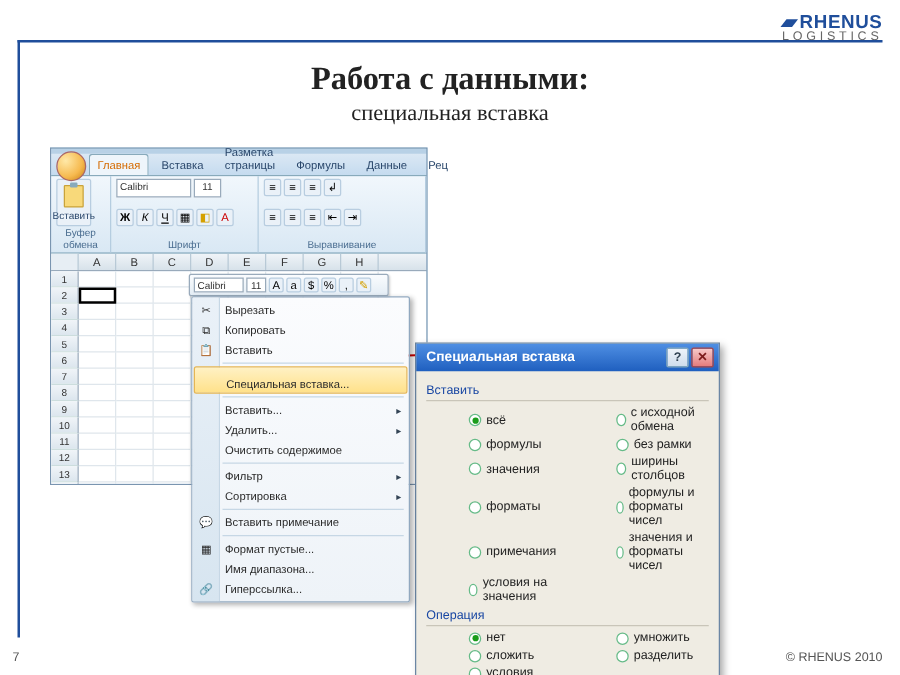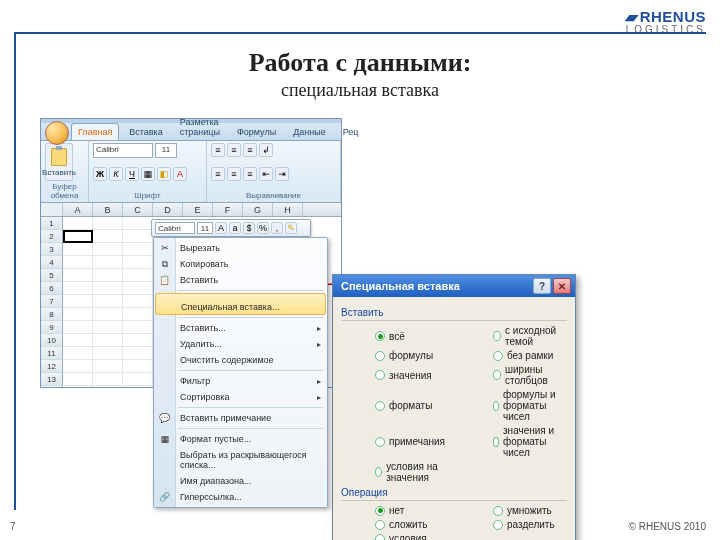"с исходной темой" span { text: темой -> обмена }
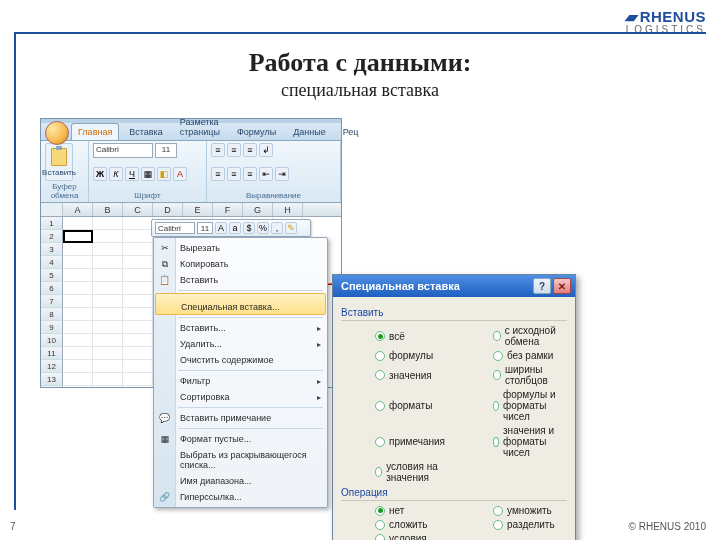"Выбрать из раскрывающегося списка..." div.ctx-item { html: <div> <span>Выбрать из раскрывающегося списка...</span> </div> -> none }
